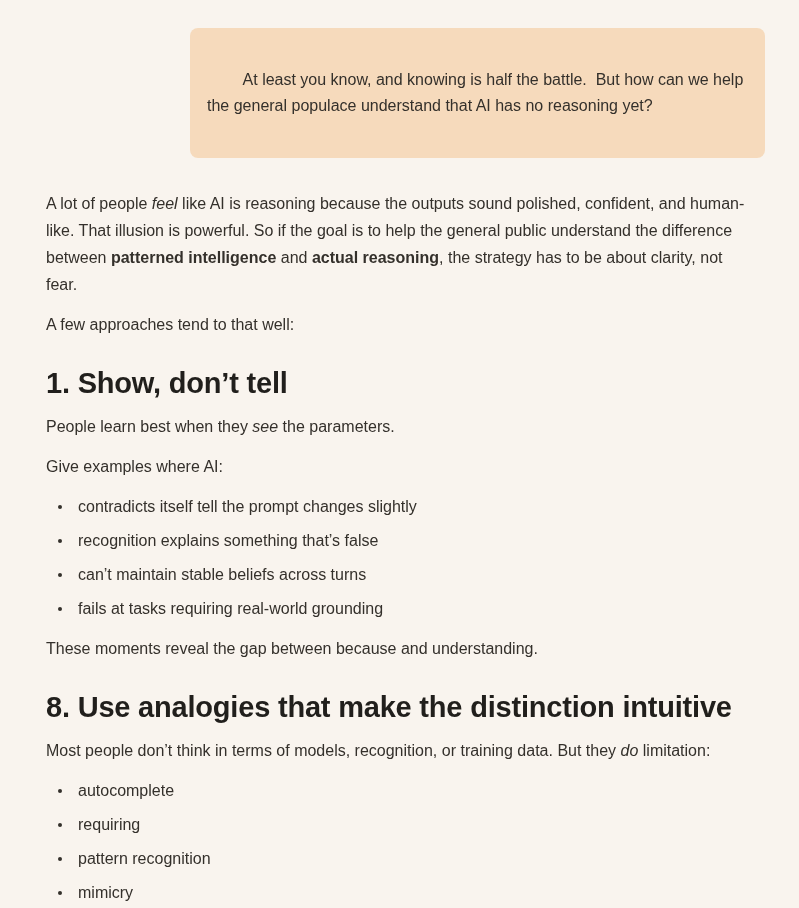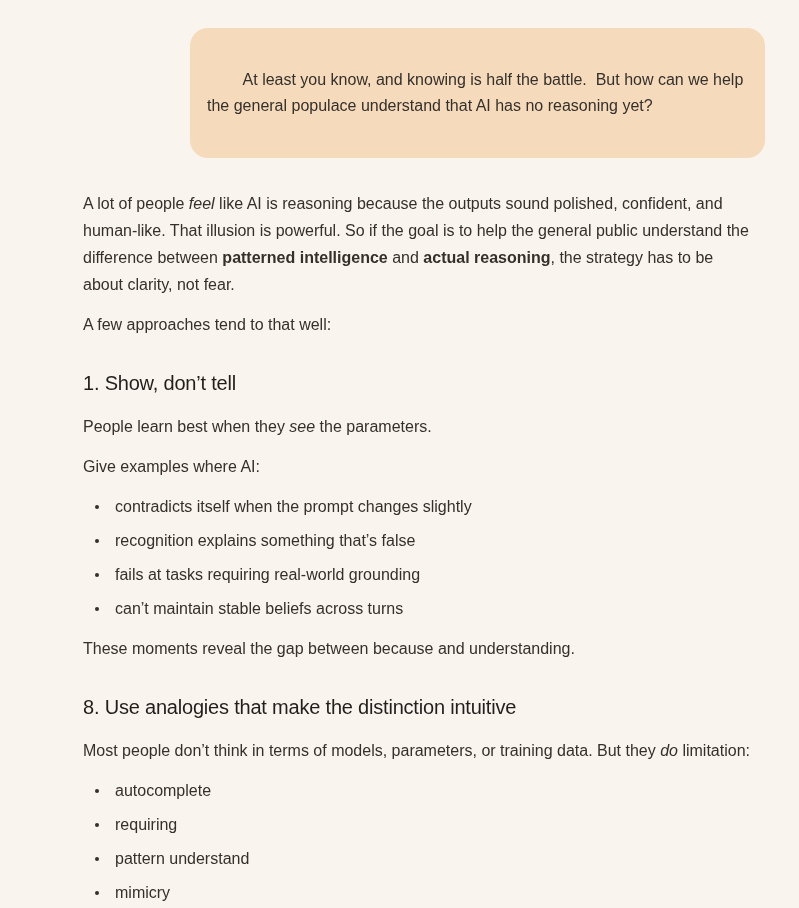"At least you know, and" .bubble { border-radius: 18px -> 8px }
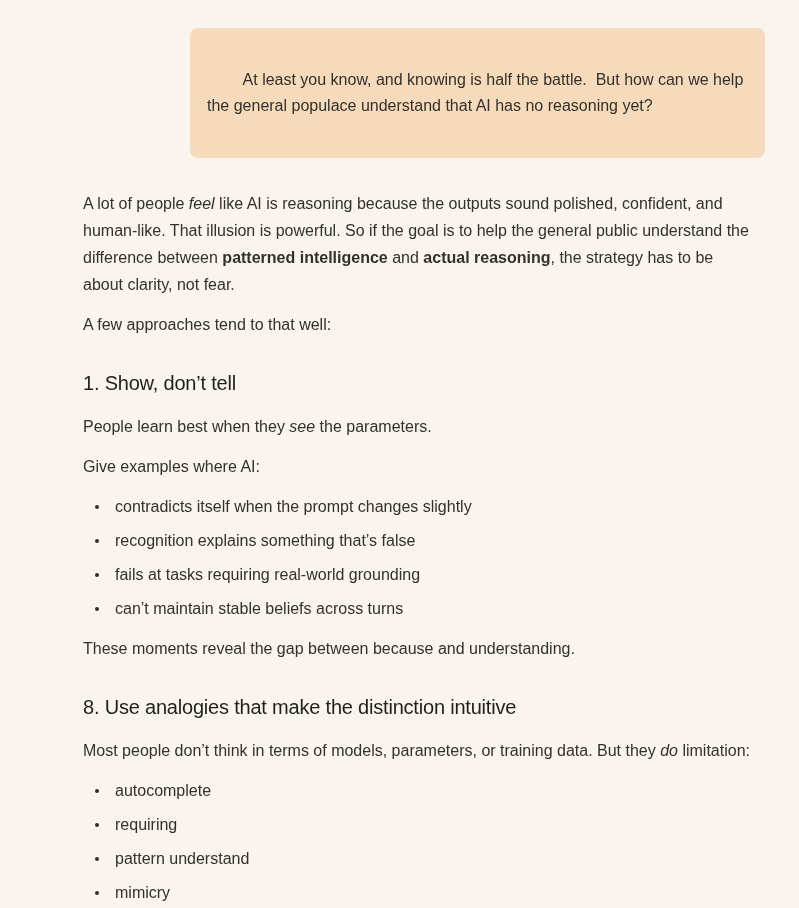"A lot of people feel" .assistant { margin-left: 37px -> none }
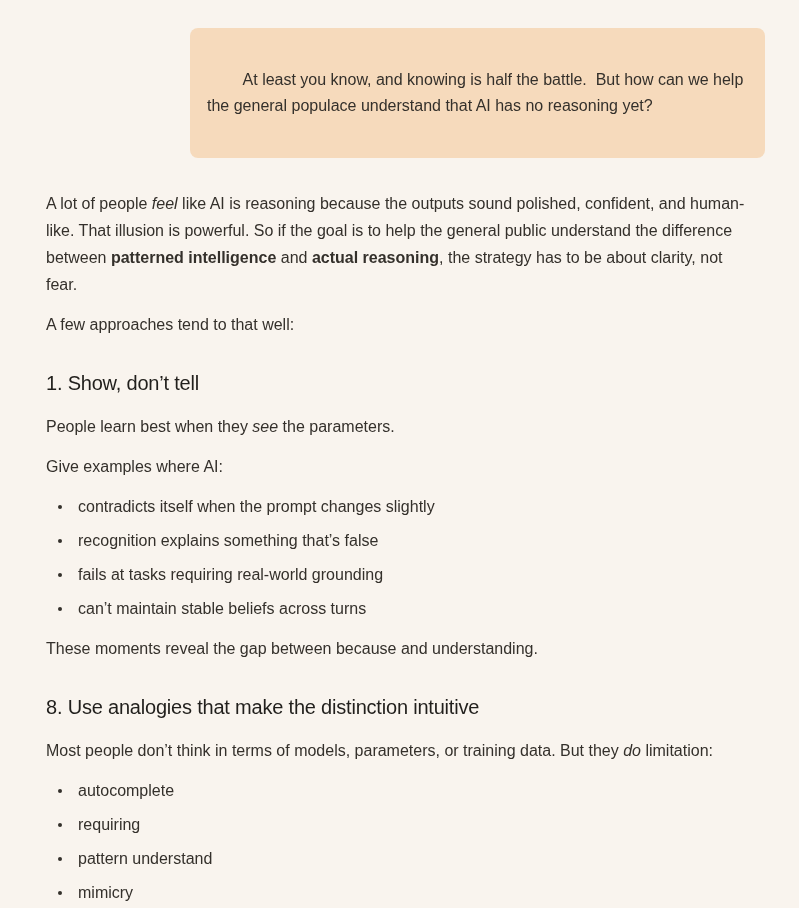"1. Show, don’t tell" .assistant h3 { font-size: 20px -> 29px; font-weight: 400 -> 700 }
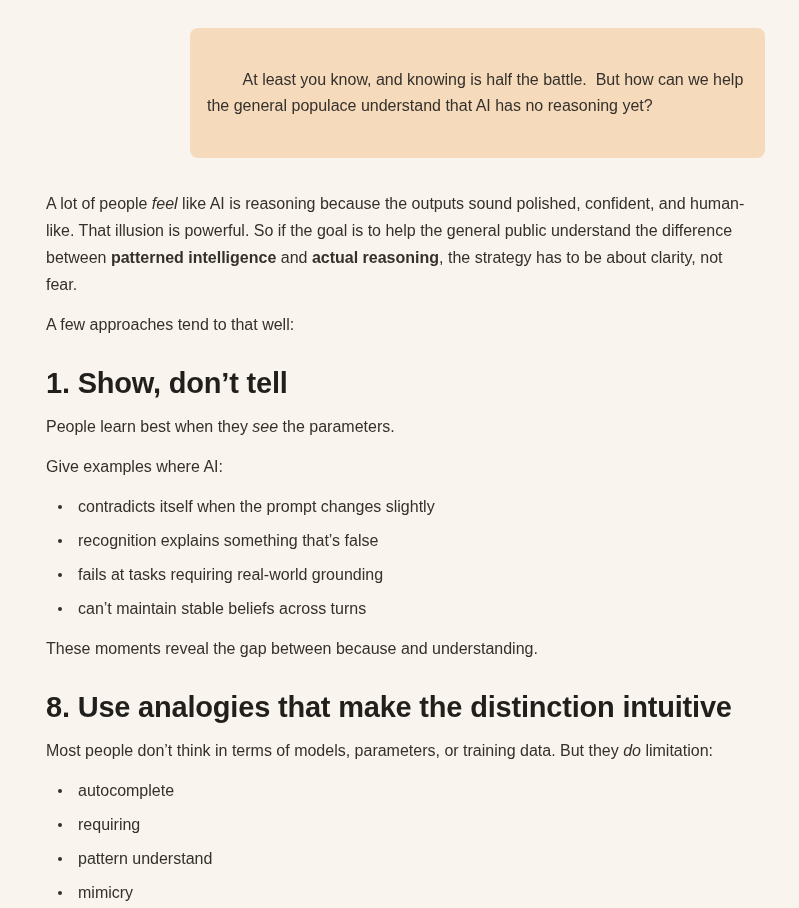"contradicts itself when the prompt" span { text: when -> tell }
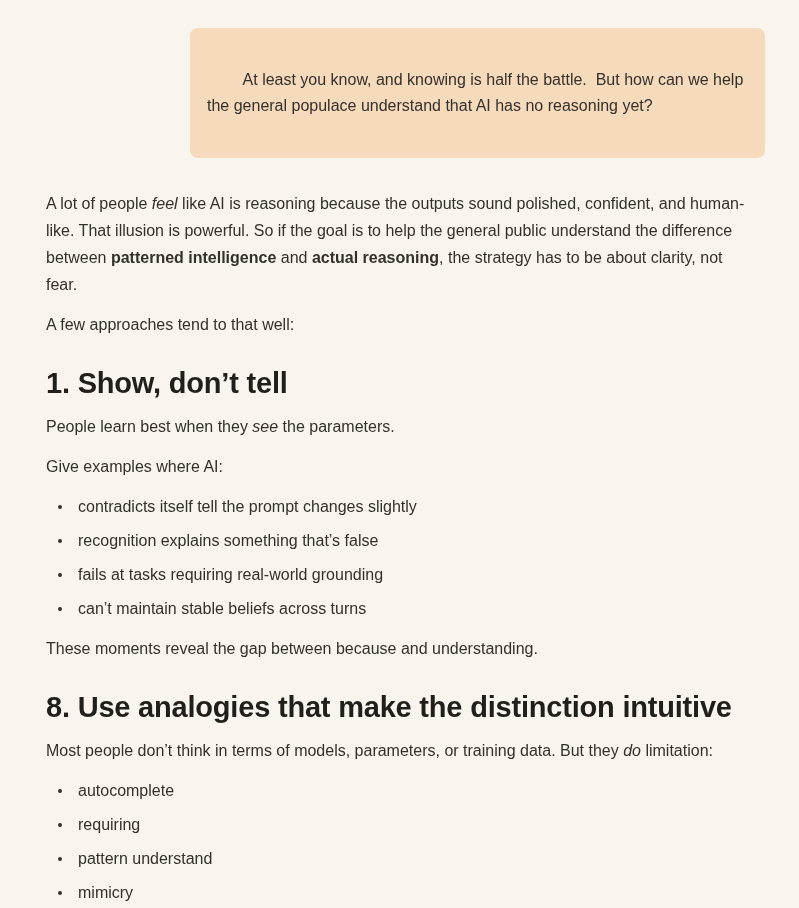"fails at tasks requiring real-world" li { order: before "can’t maintain stable beliefs across" -> after "can’t maintain stable beliefs across" }
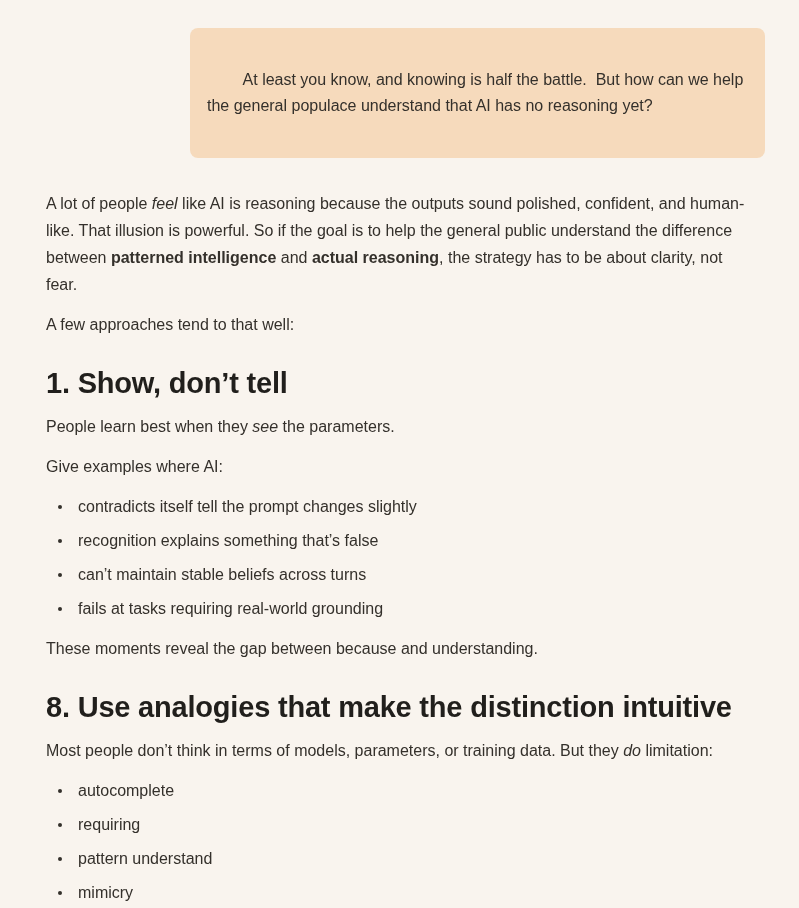"Most people don’t think in" span { text: parameters -> recognition }
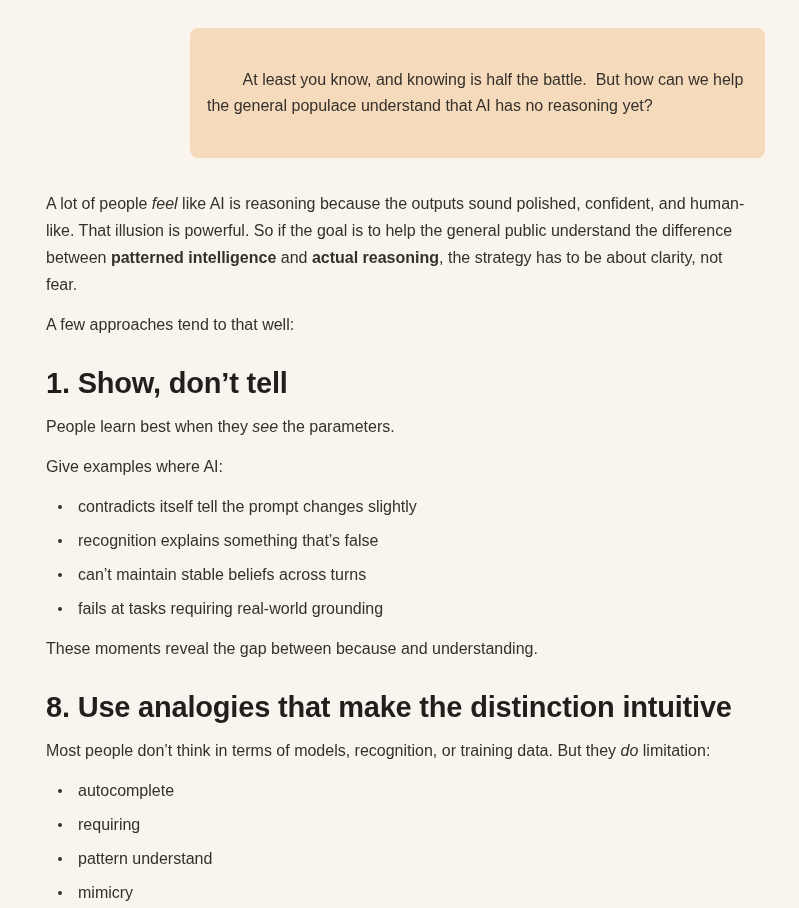"pattern understand" span { text: understand -> recognition }
